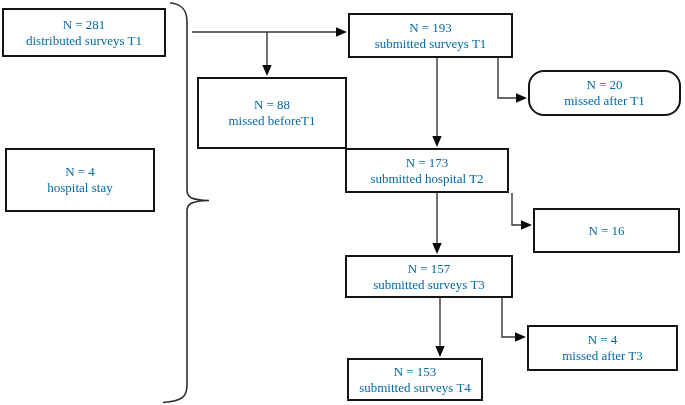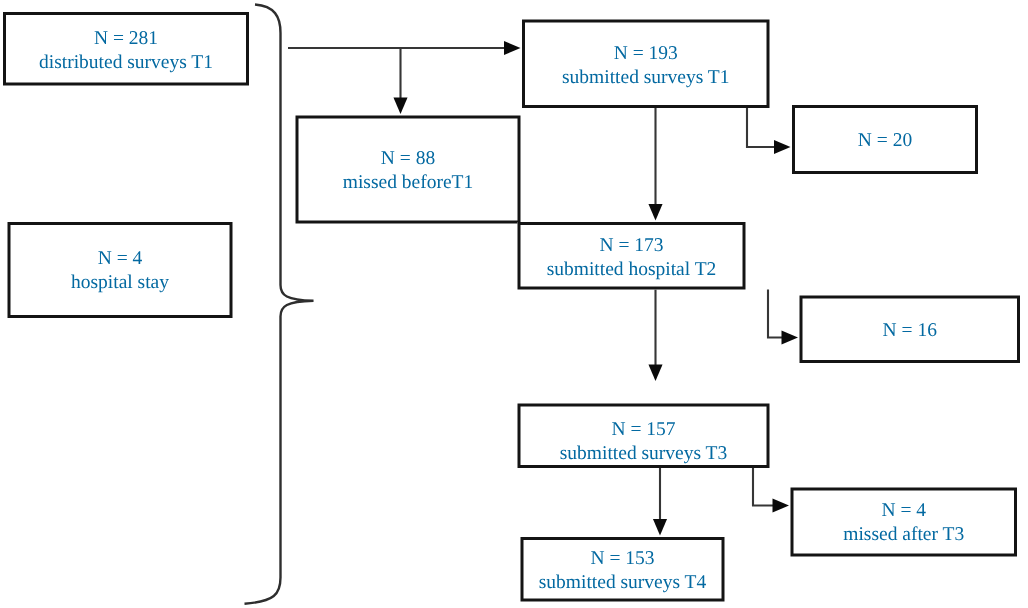"N = 193" .b-subt1 { height: 59px -> 45px }
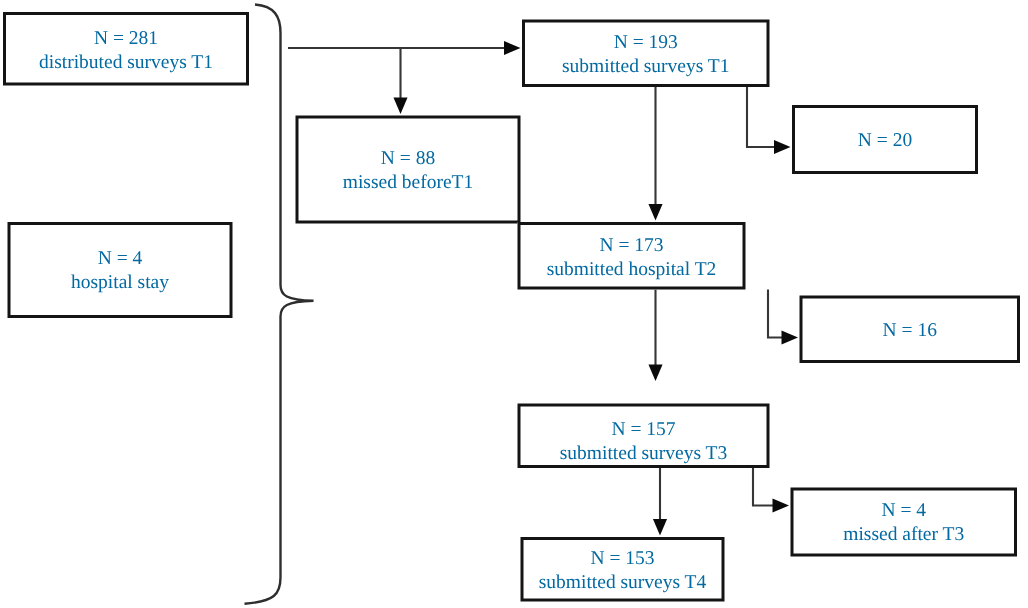"N = 20" .b-missedaft1 { border-radius: none -> 16px; width: 124px -> 153px }
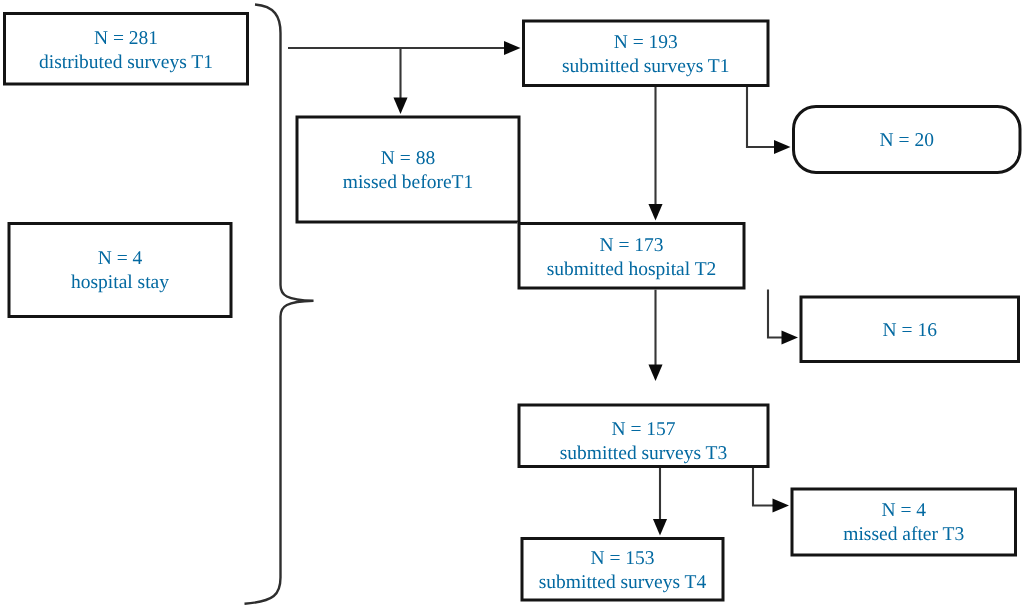"missed after T1" div.bl { html: none -> <div>missed after T1</div> }
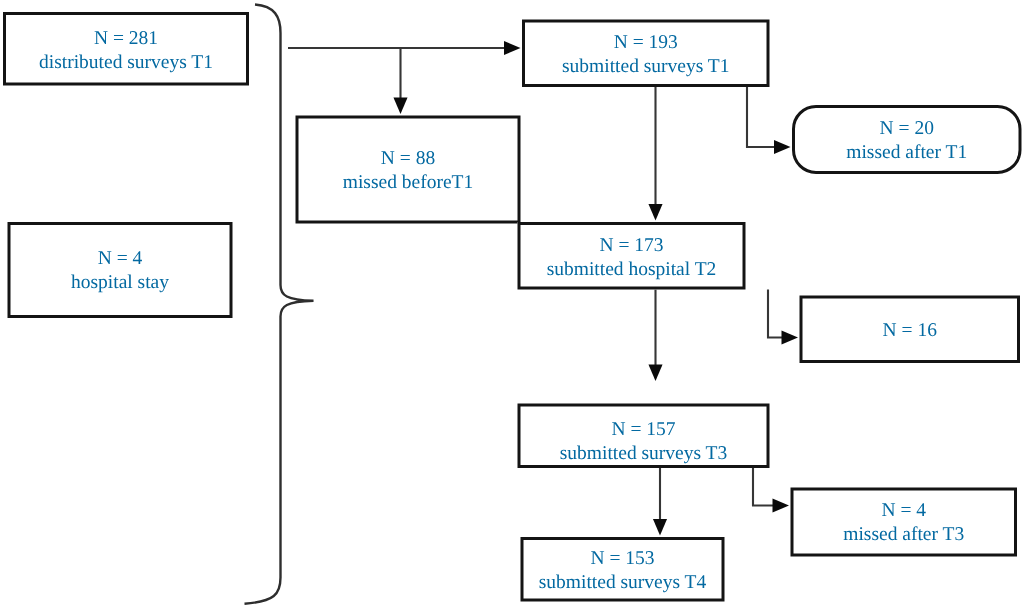"N = 173" .b-subt2 { width: 152px -> 164px }
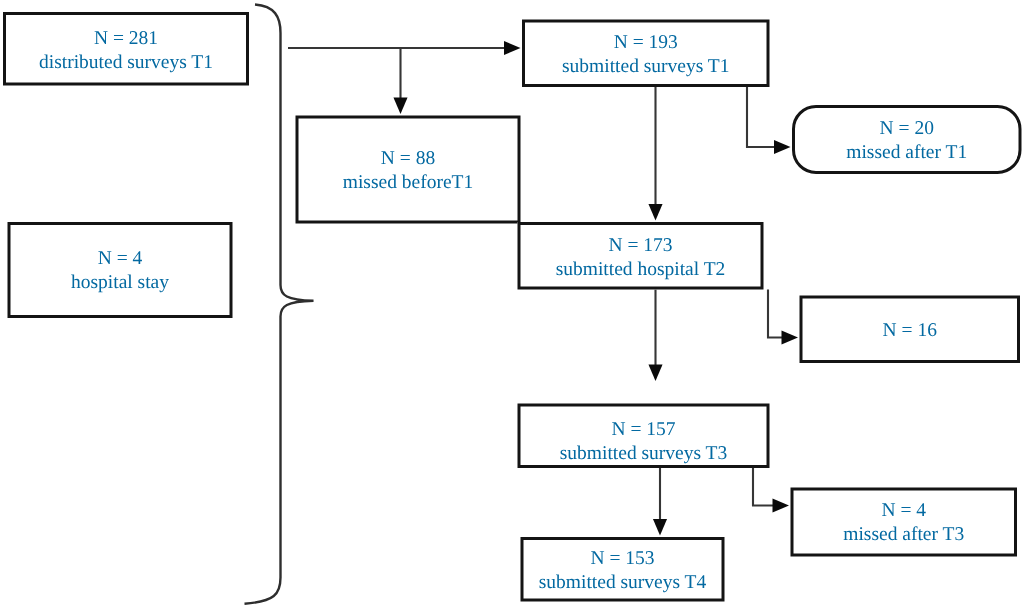"N = 16" .b-missedaft2 { top: 197px -> 208px }
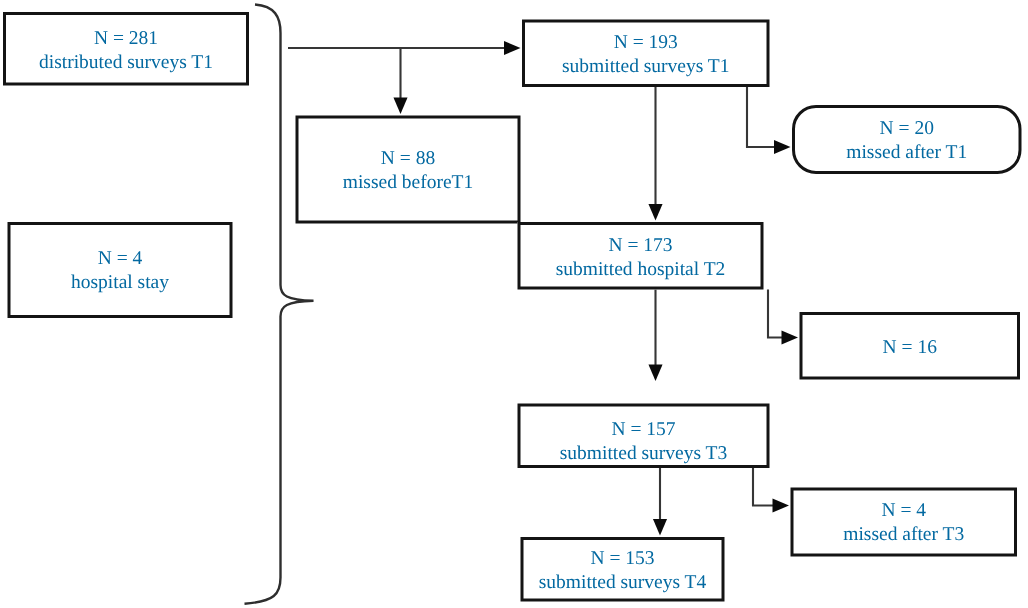"N = 157" .b-subt3 { justify-content: flex-end -> none; top: 269px -> 255px }
